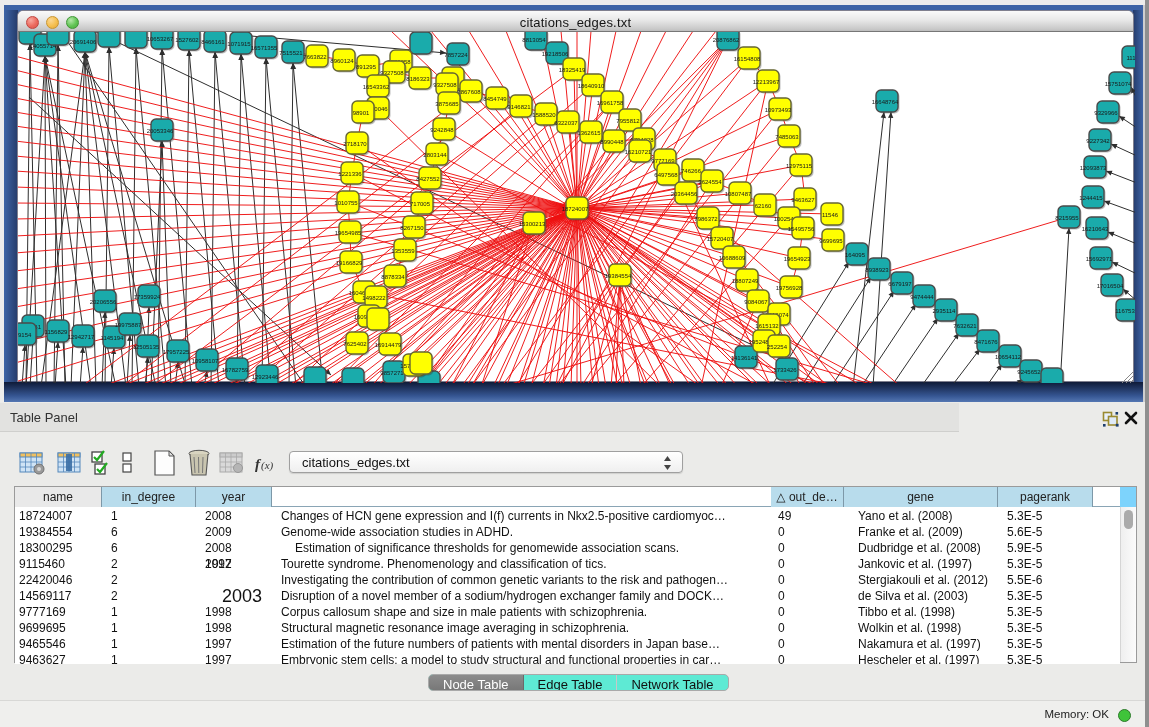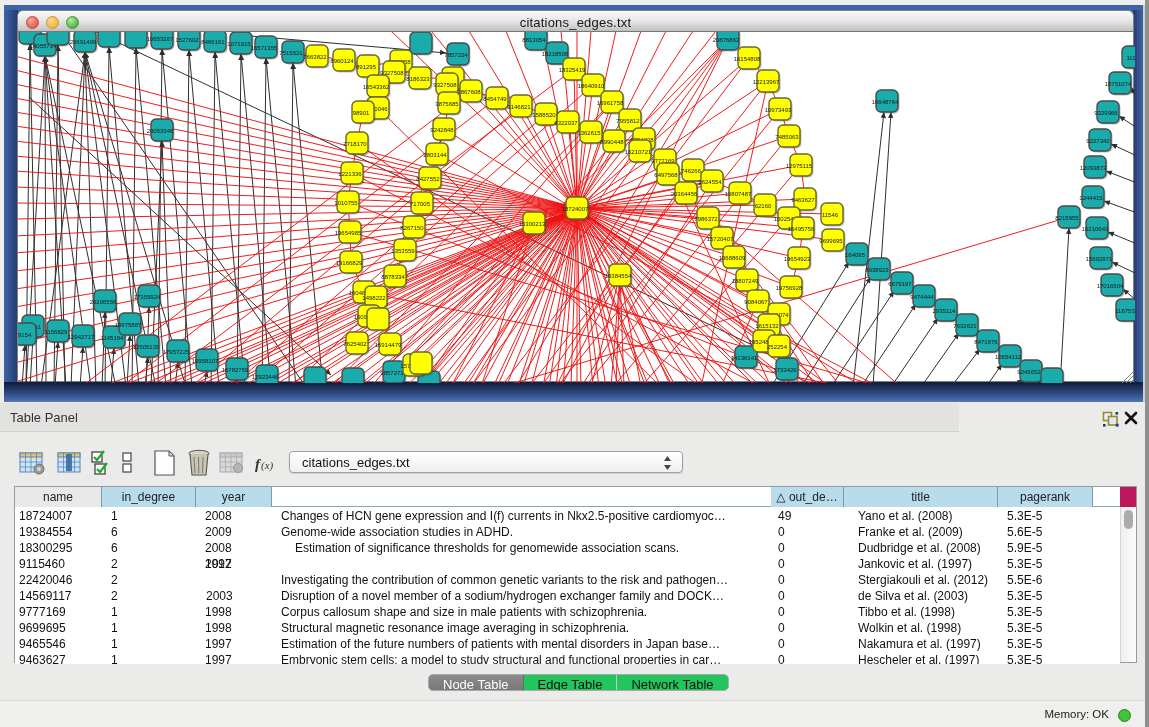"name" #tblwrap { background: #be185d -> #7dd3fc }
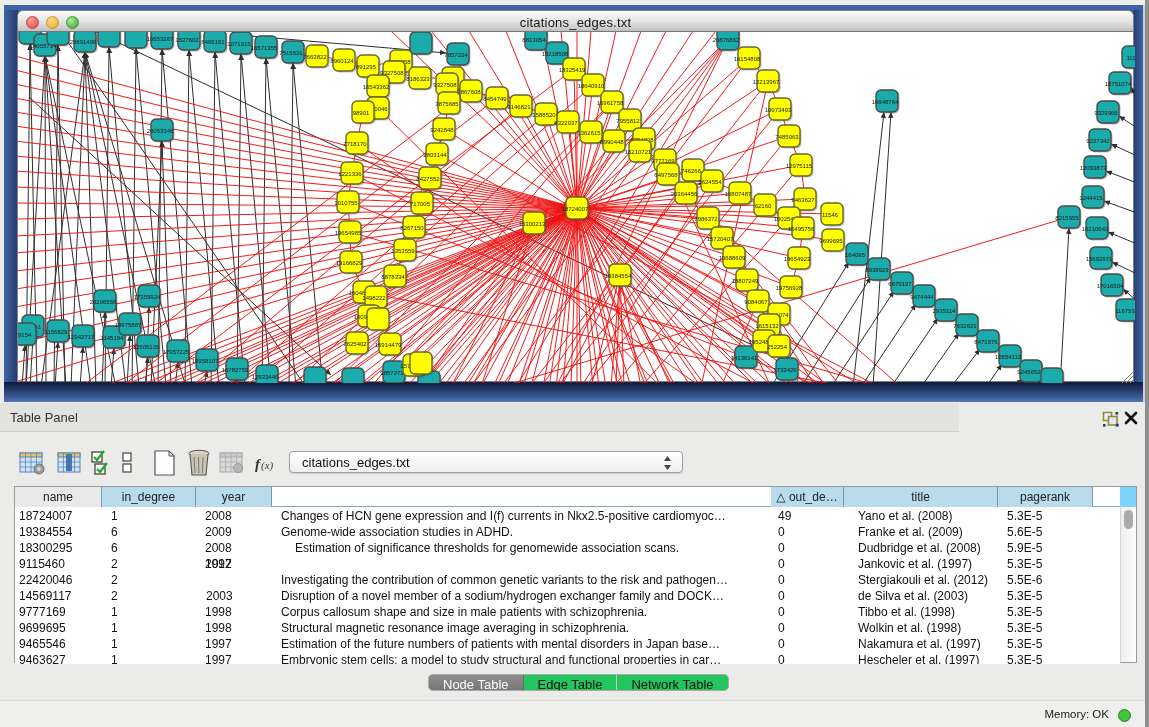"title" div { text: title -> gene }
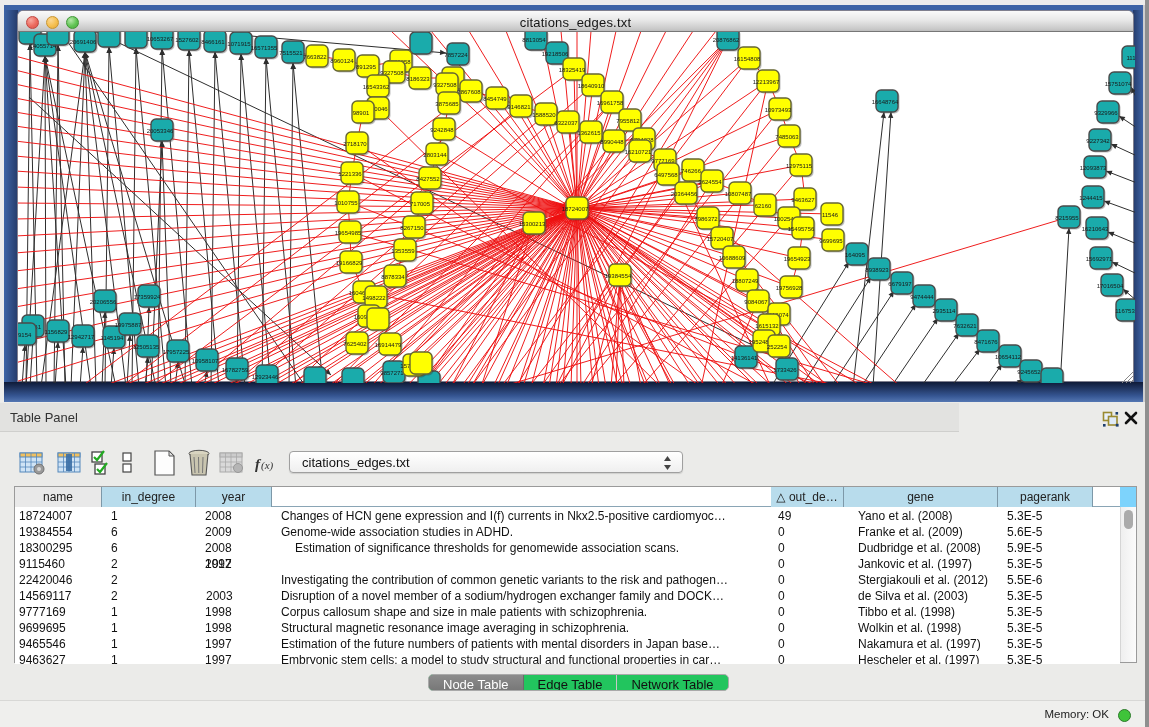"Tourette syndrome. Phenomenology and" div { html: none -> <div>Tourette syndrome. Phenomenology and classification of tics.</div> }
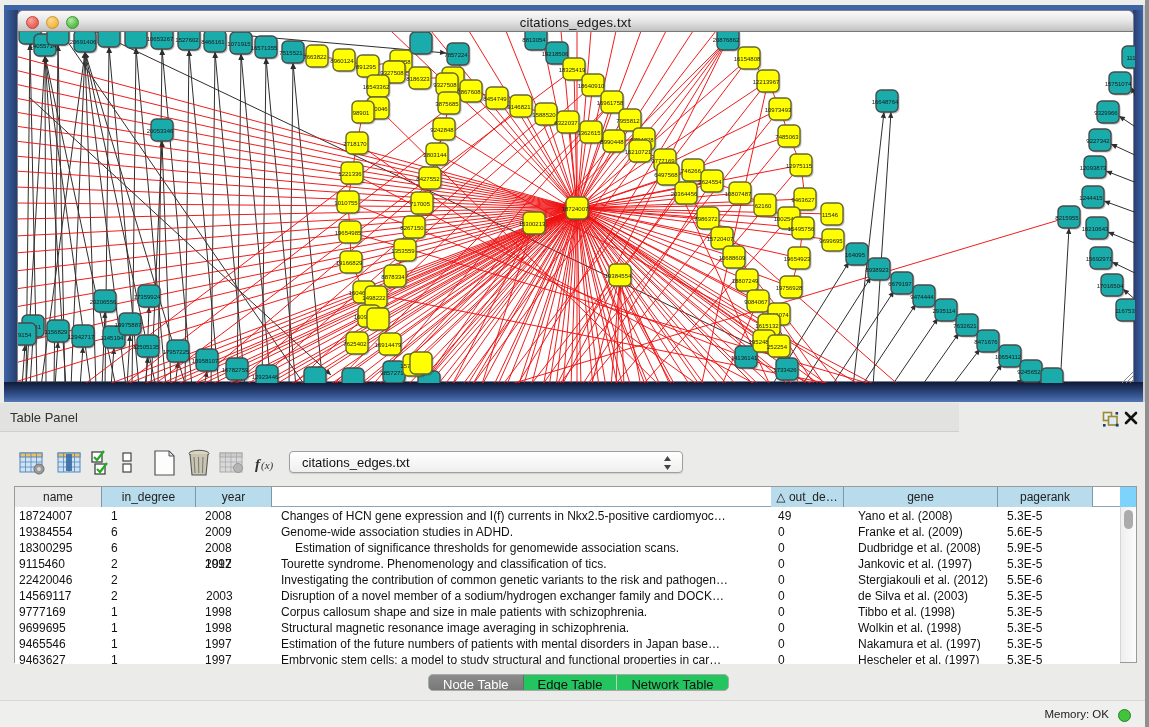"2003" div { font-size: 12px -> 18px; left: 191px -> 207px }
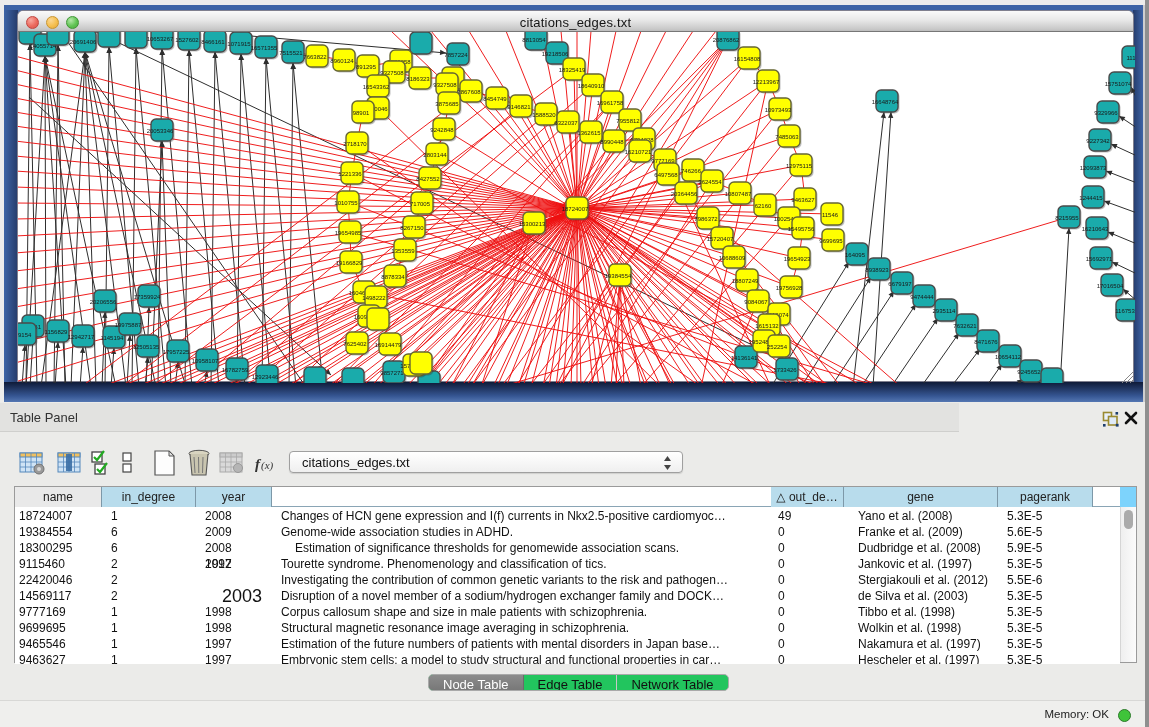"Node Table" #tabs { background: #22c55e -> #5eead4 }
